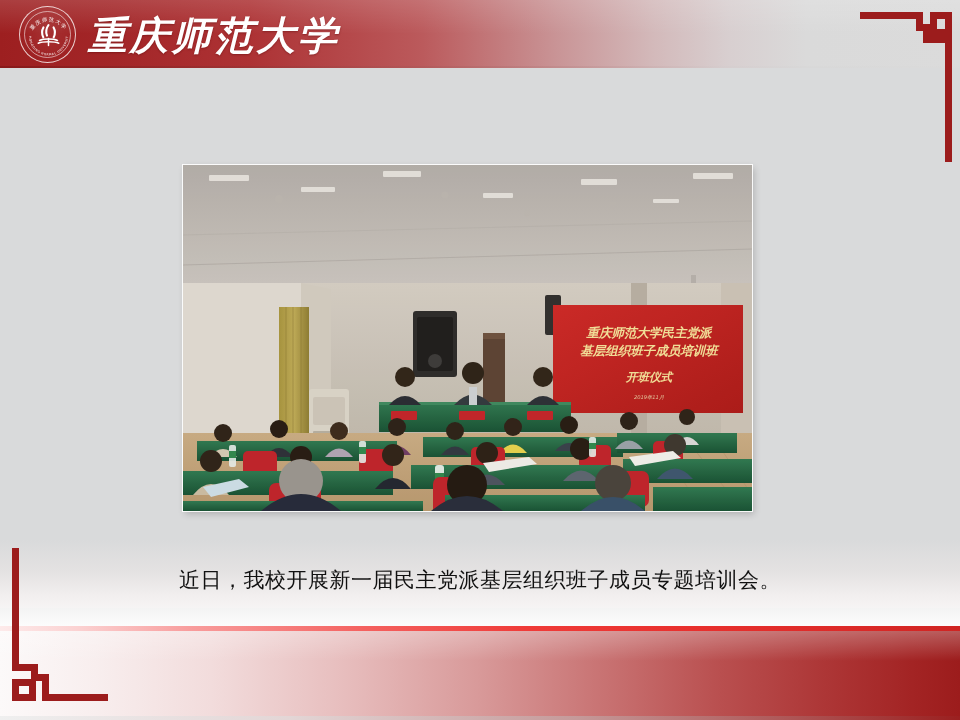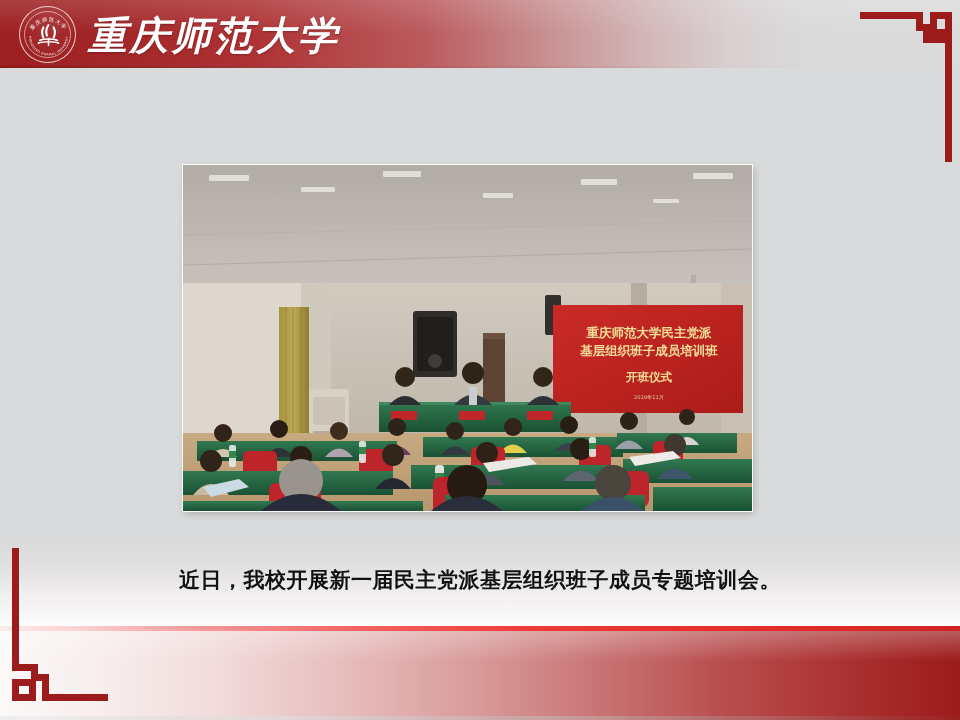"重庆师范大学民主党派" .photo { font-style: none -> italic }
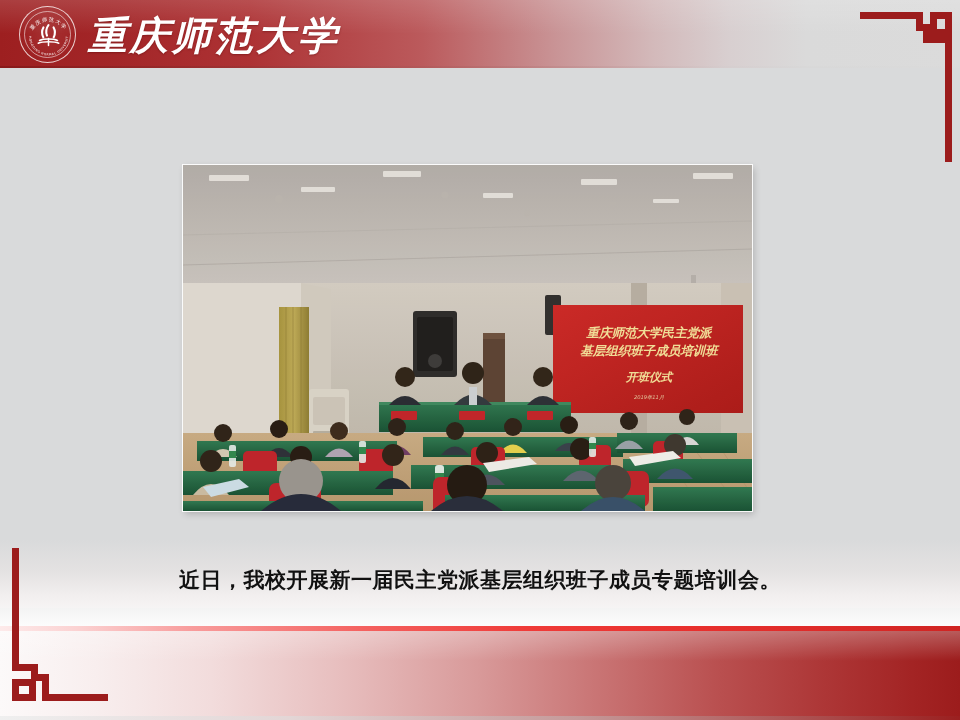"近日，我校开展新一届民主党派基层组织班子成员专题培训会。" .caption { font-weight: bold -> normal }
